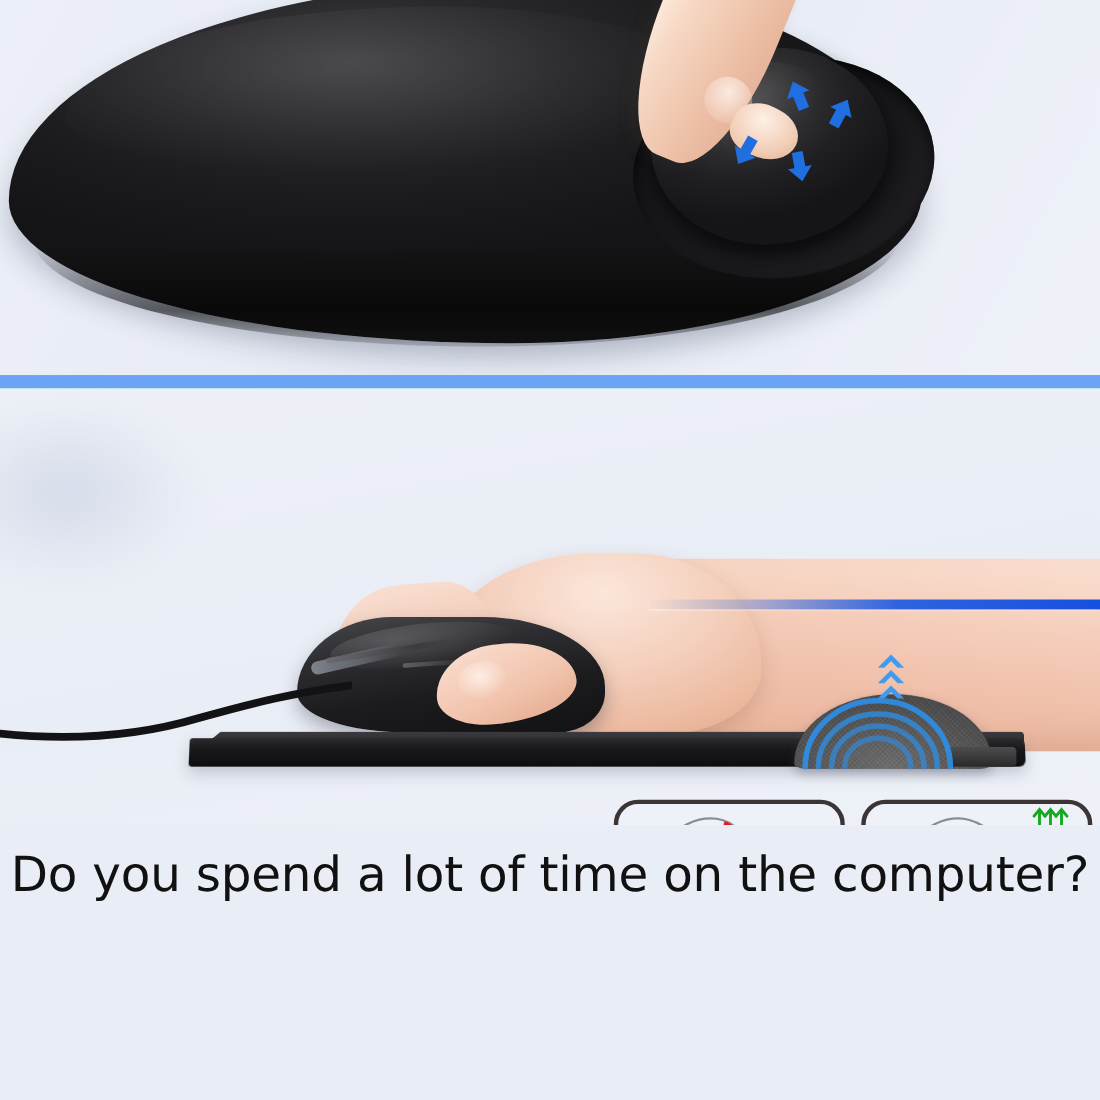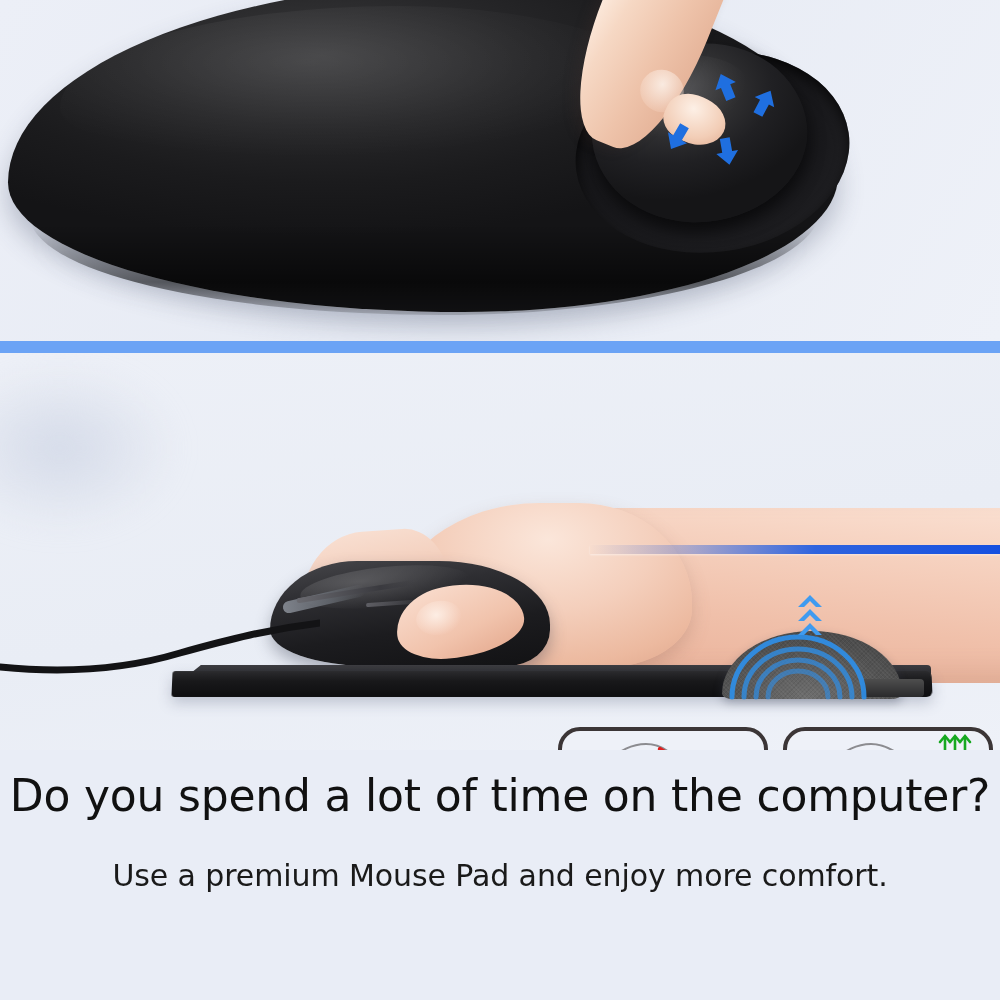"Use a premium Mouse Pad" div { html: <div>Use a premium Mouse Pad and enjoy more comfort.</div> -> none }
